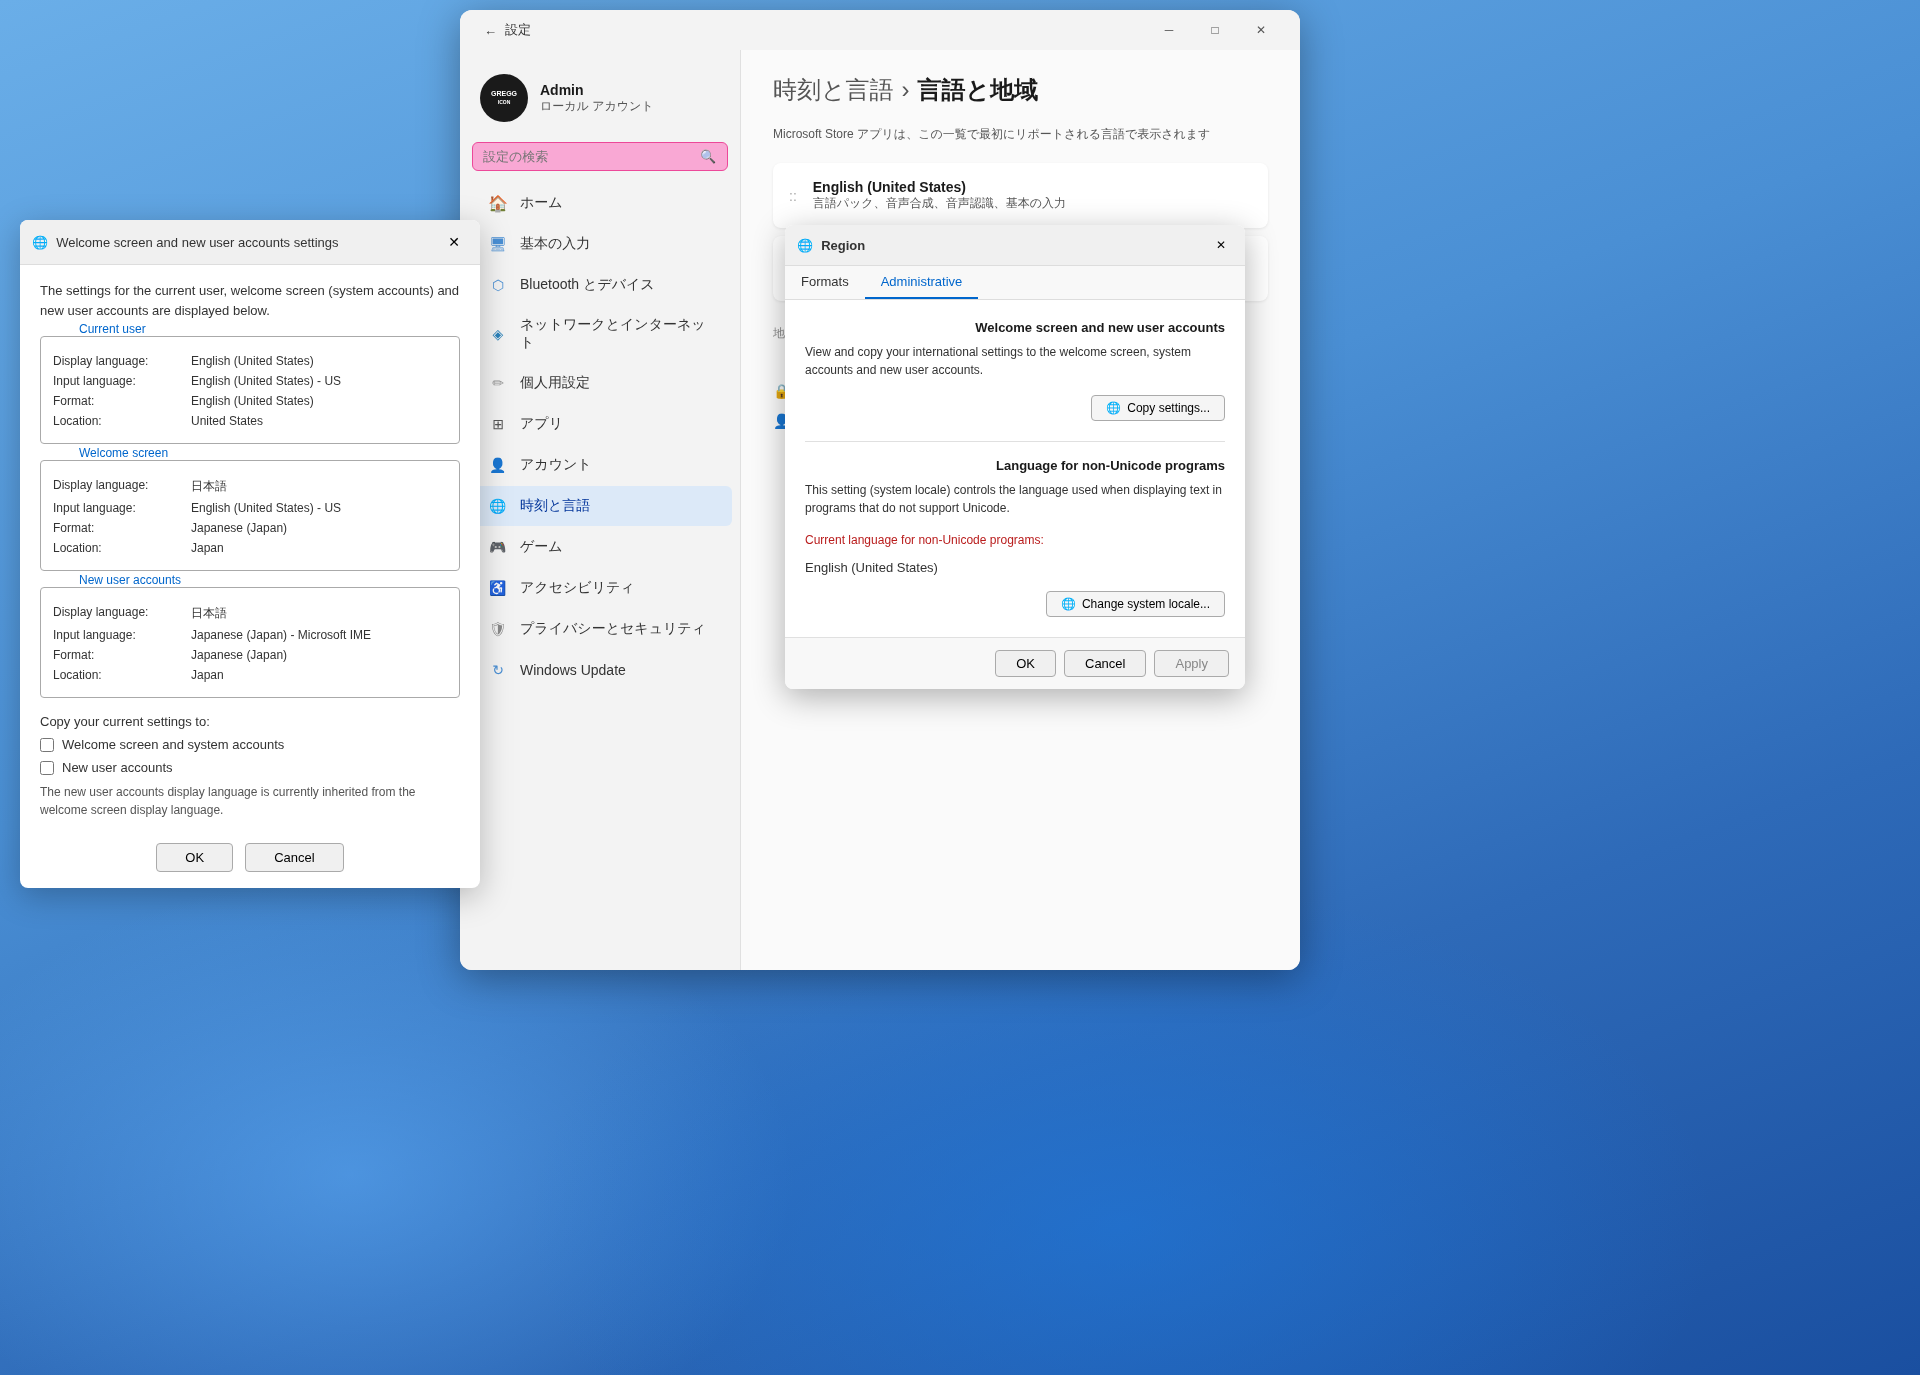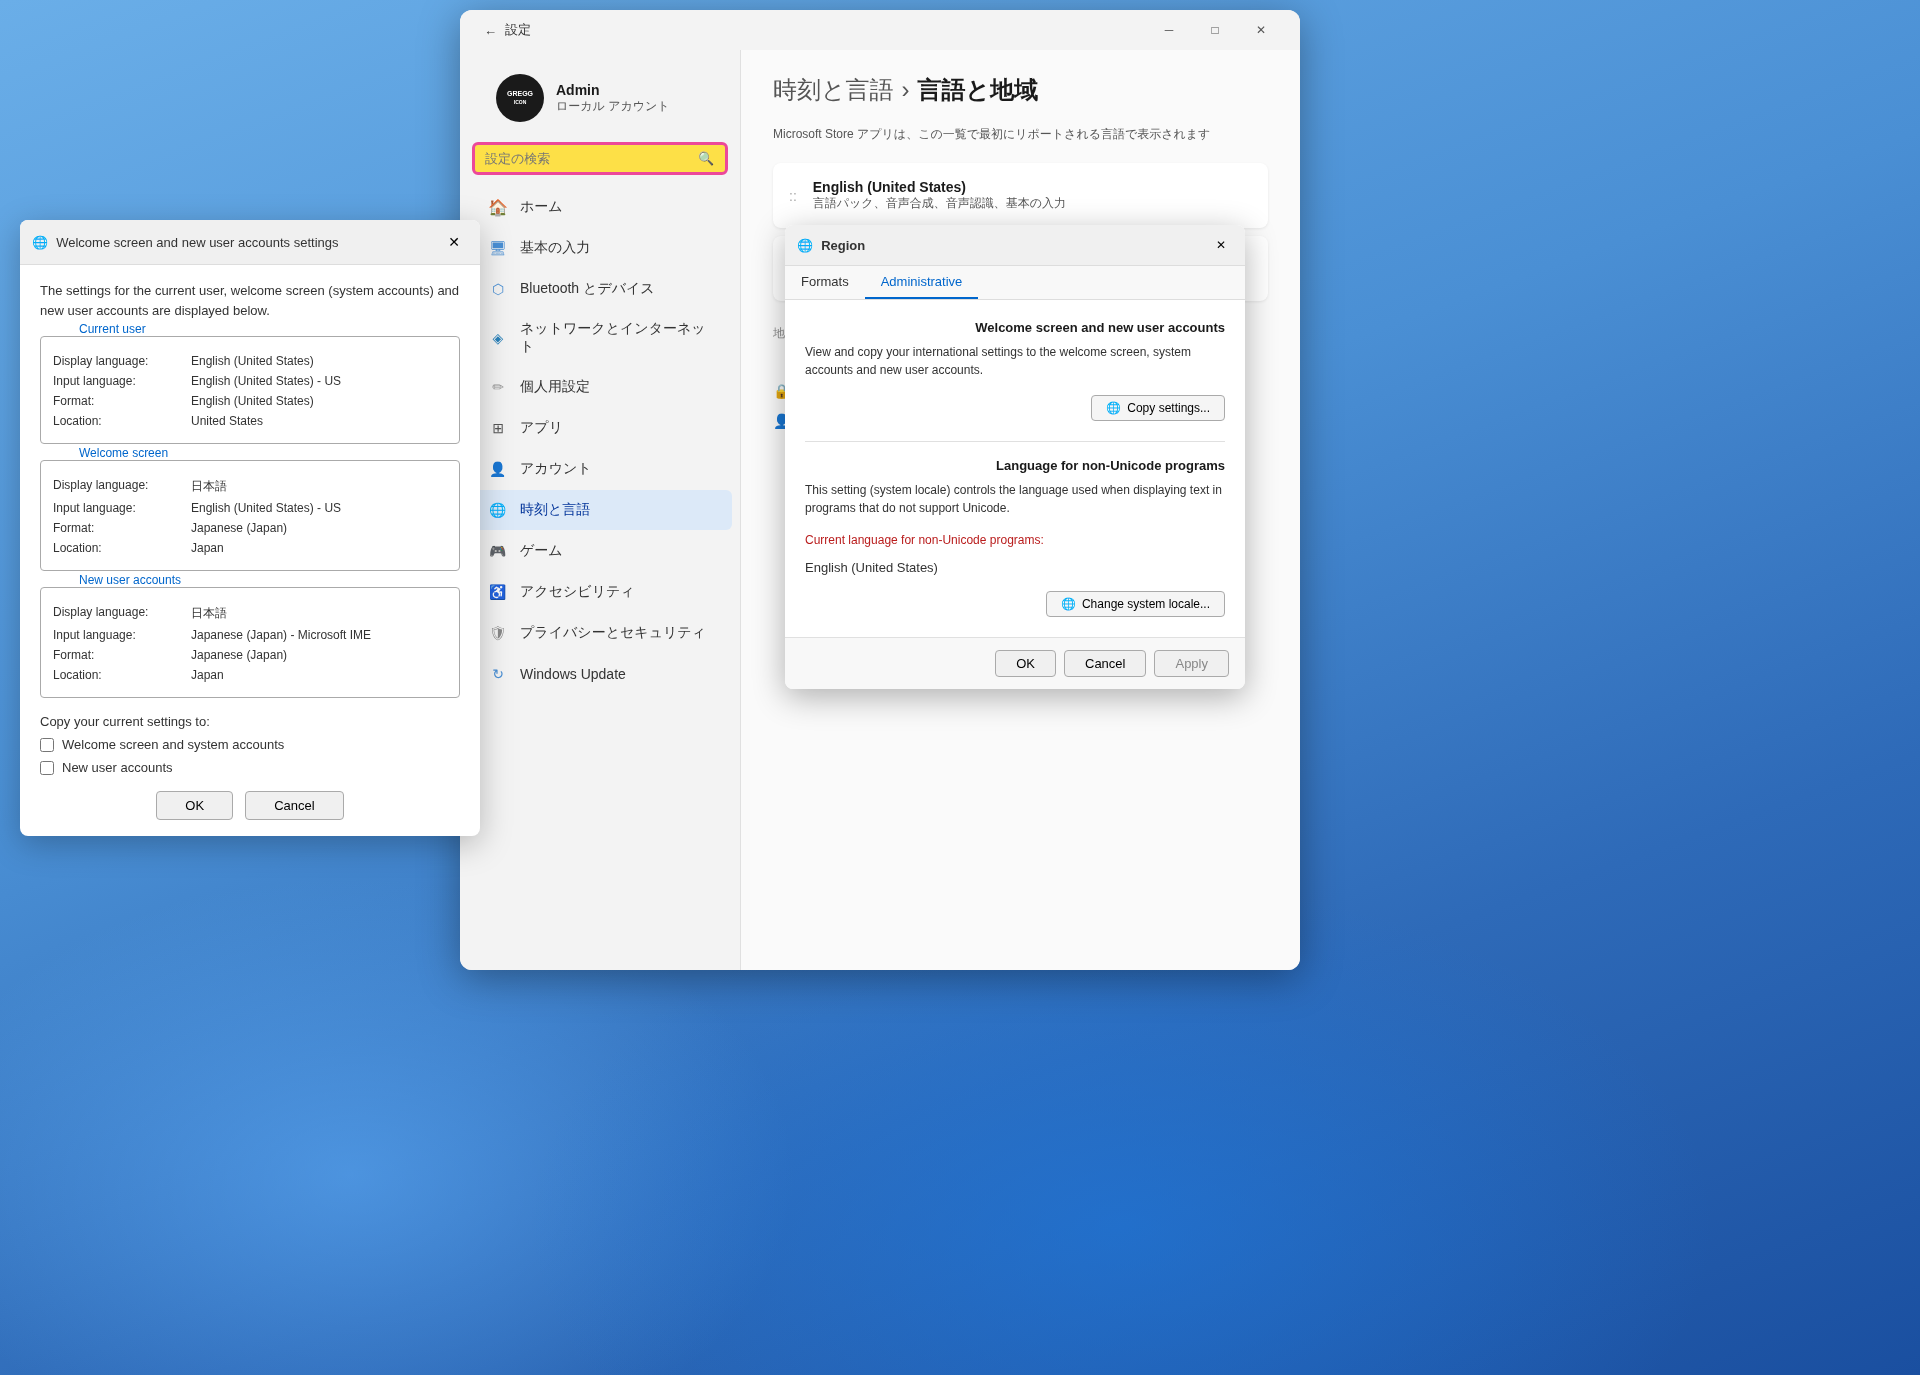"Admin" .user-profile { padding: 12px 36px 20px -> 12px 20px 20px }
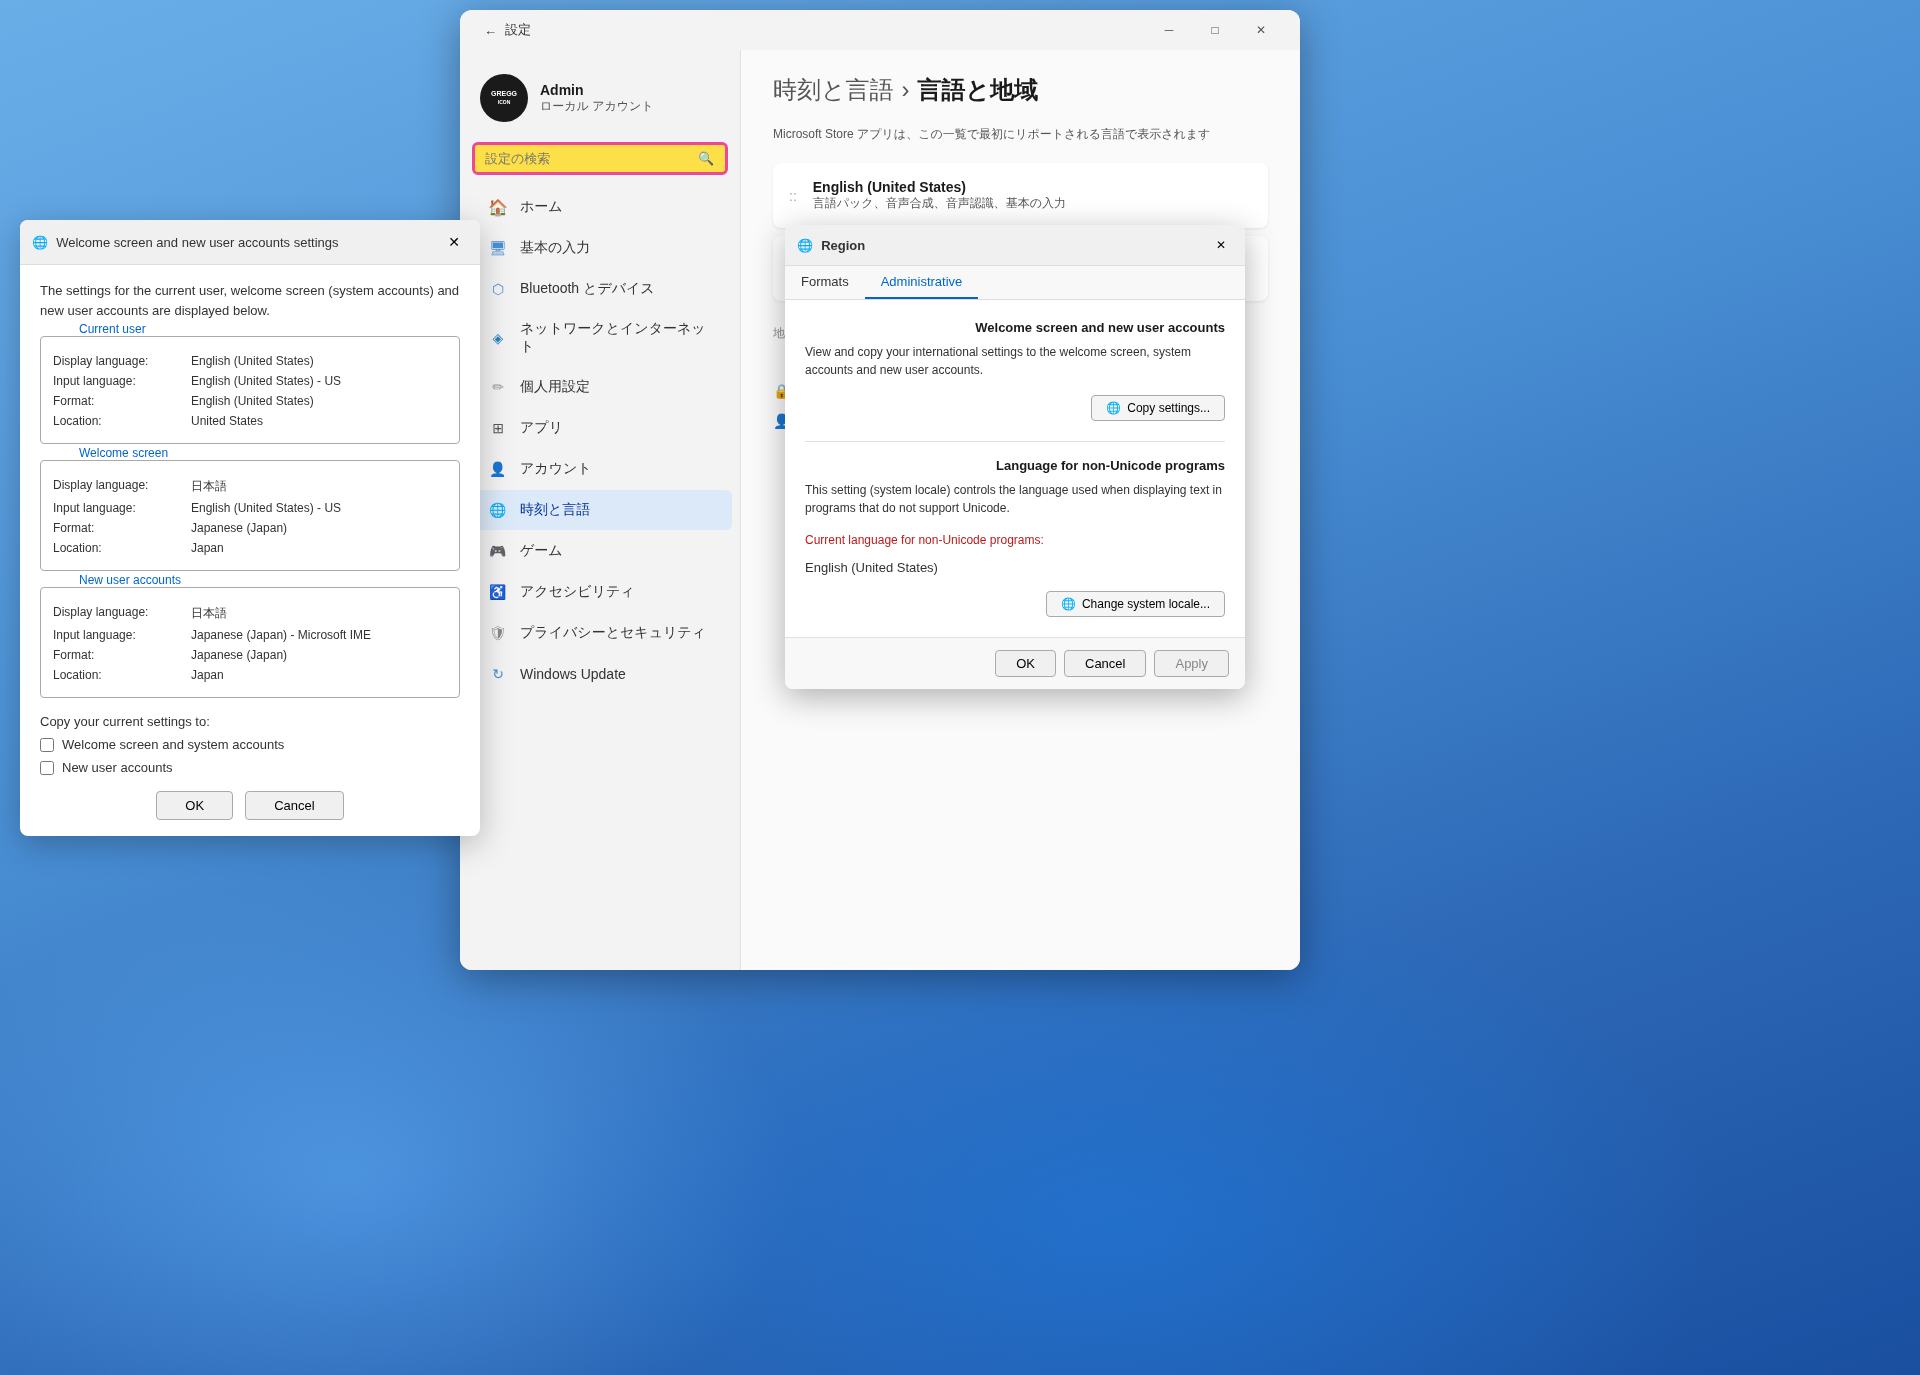"設定の検索" .search-box { background: #fde047 -> #f9a8d4; border: 3px solid #ec4899 -> 1px solid #ec4899 }
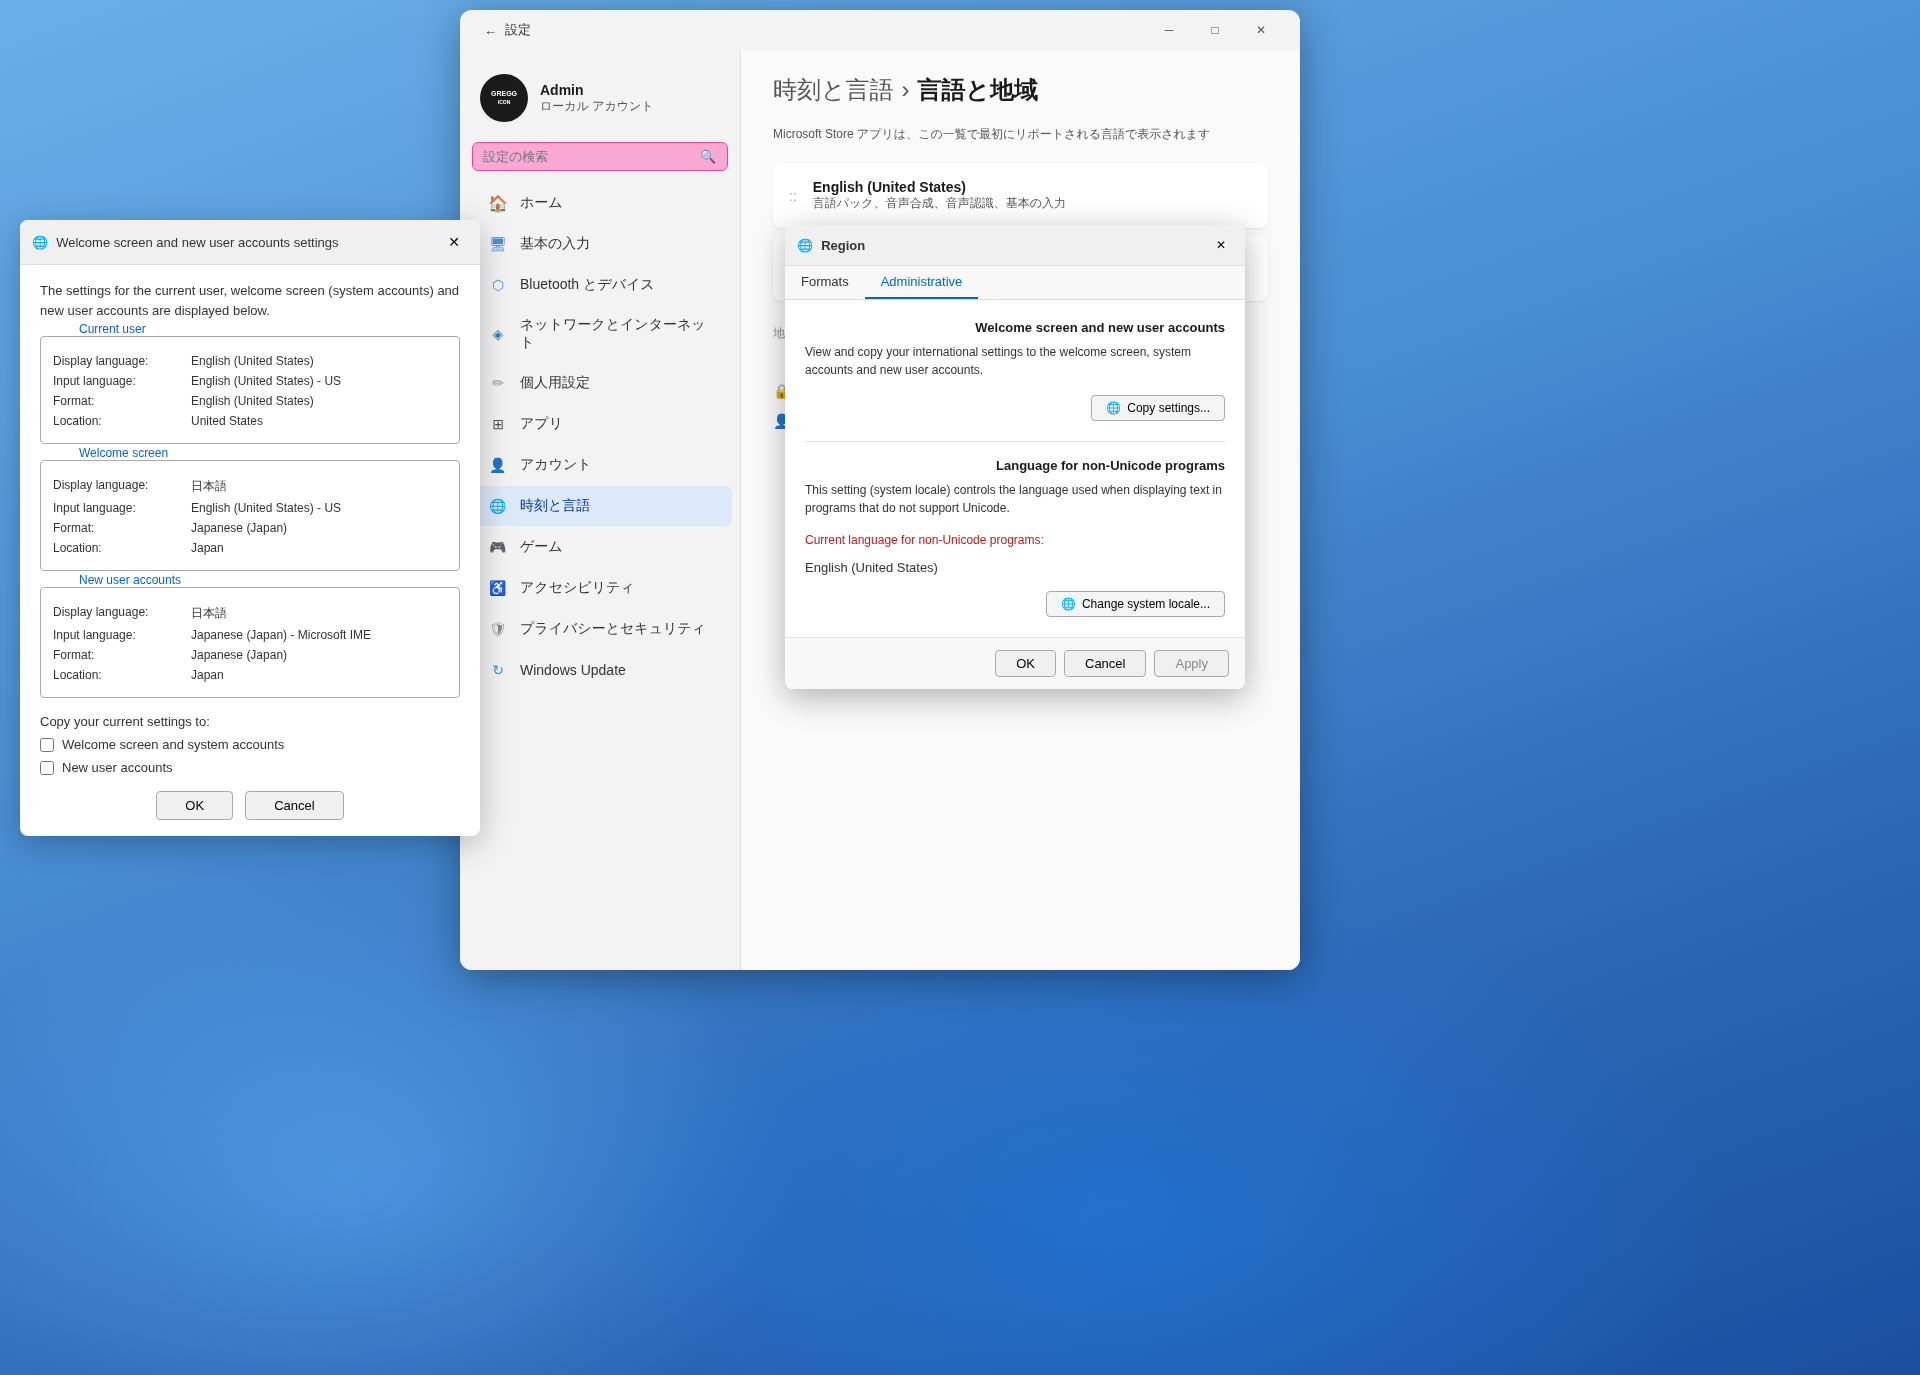"The new user accounts display" div.dialog-note { html: none -> <div>The new user accounts display language is currently inherited from the welcome screen display language.</div> }
